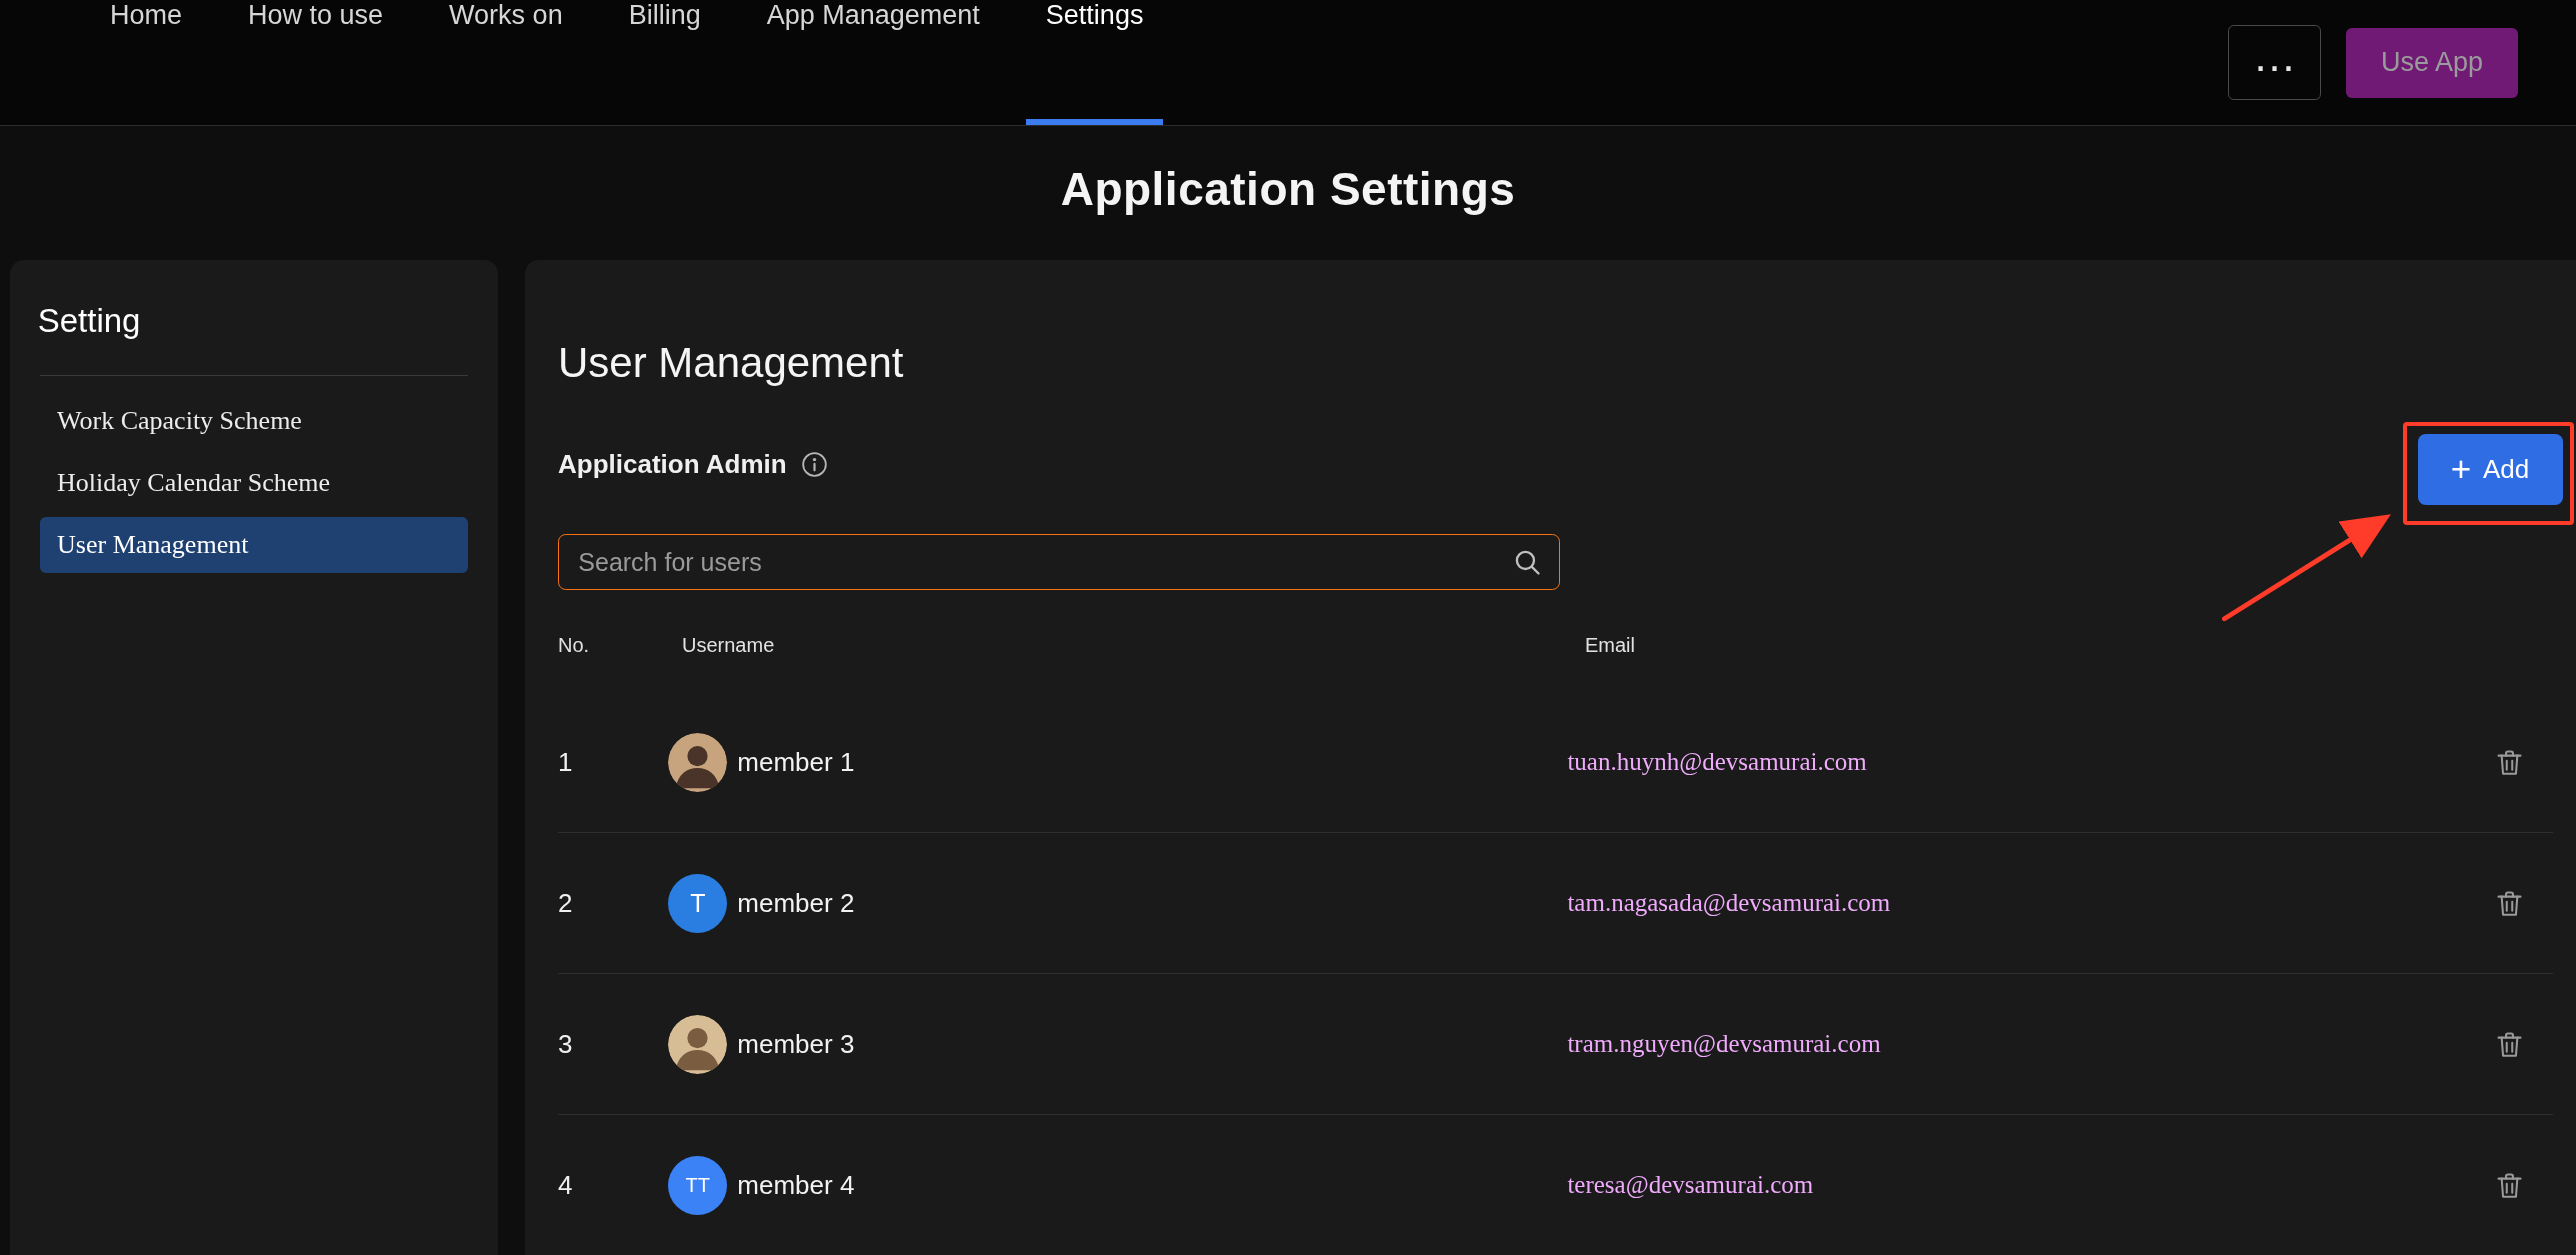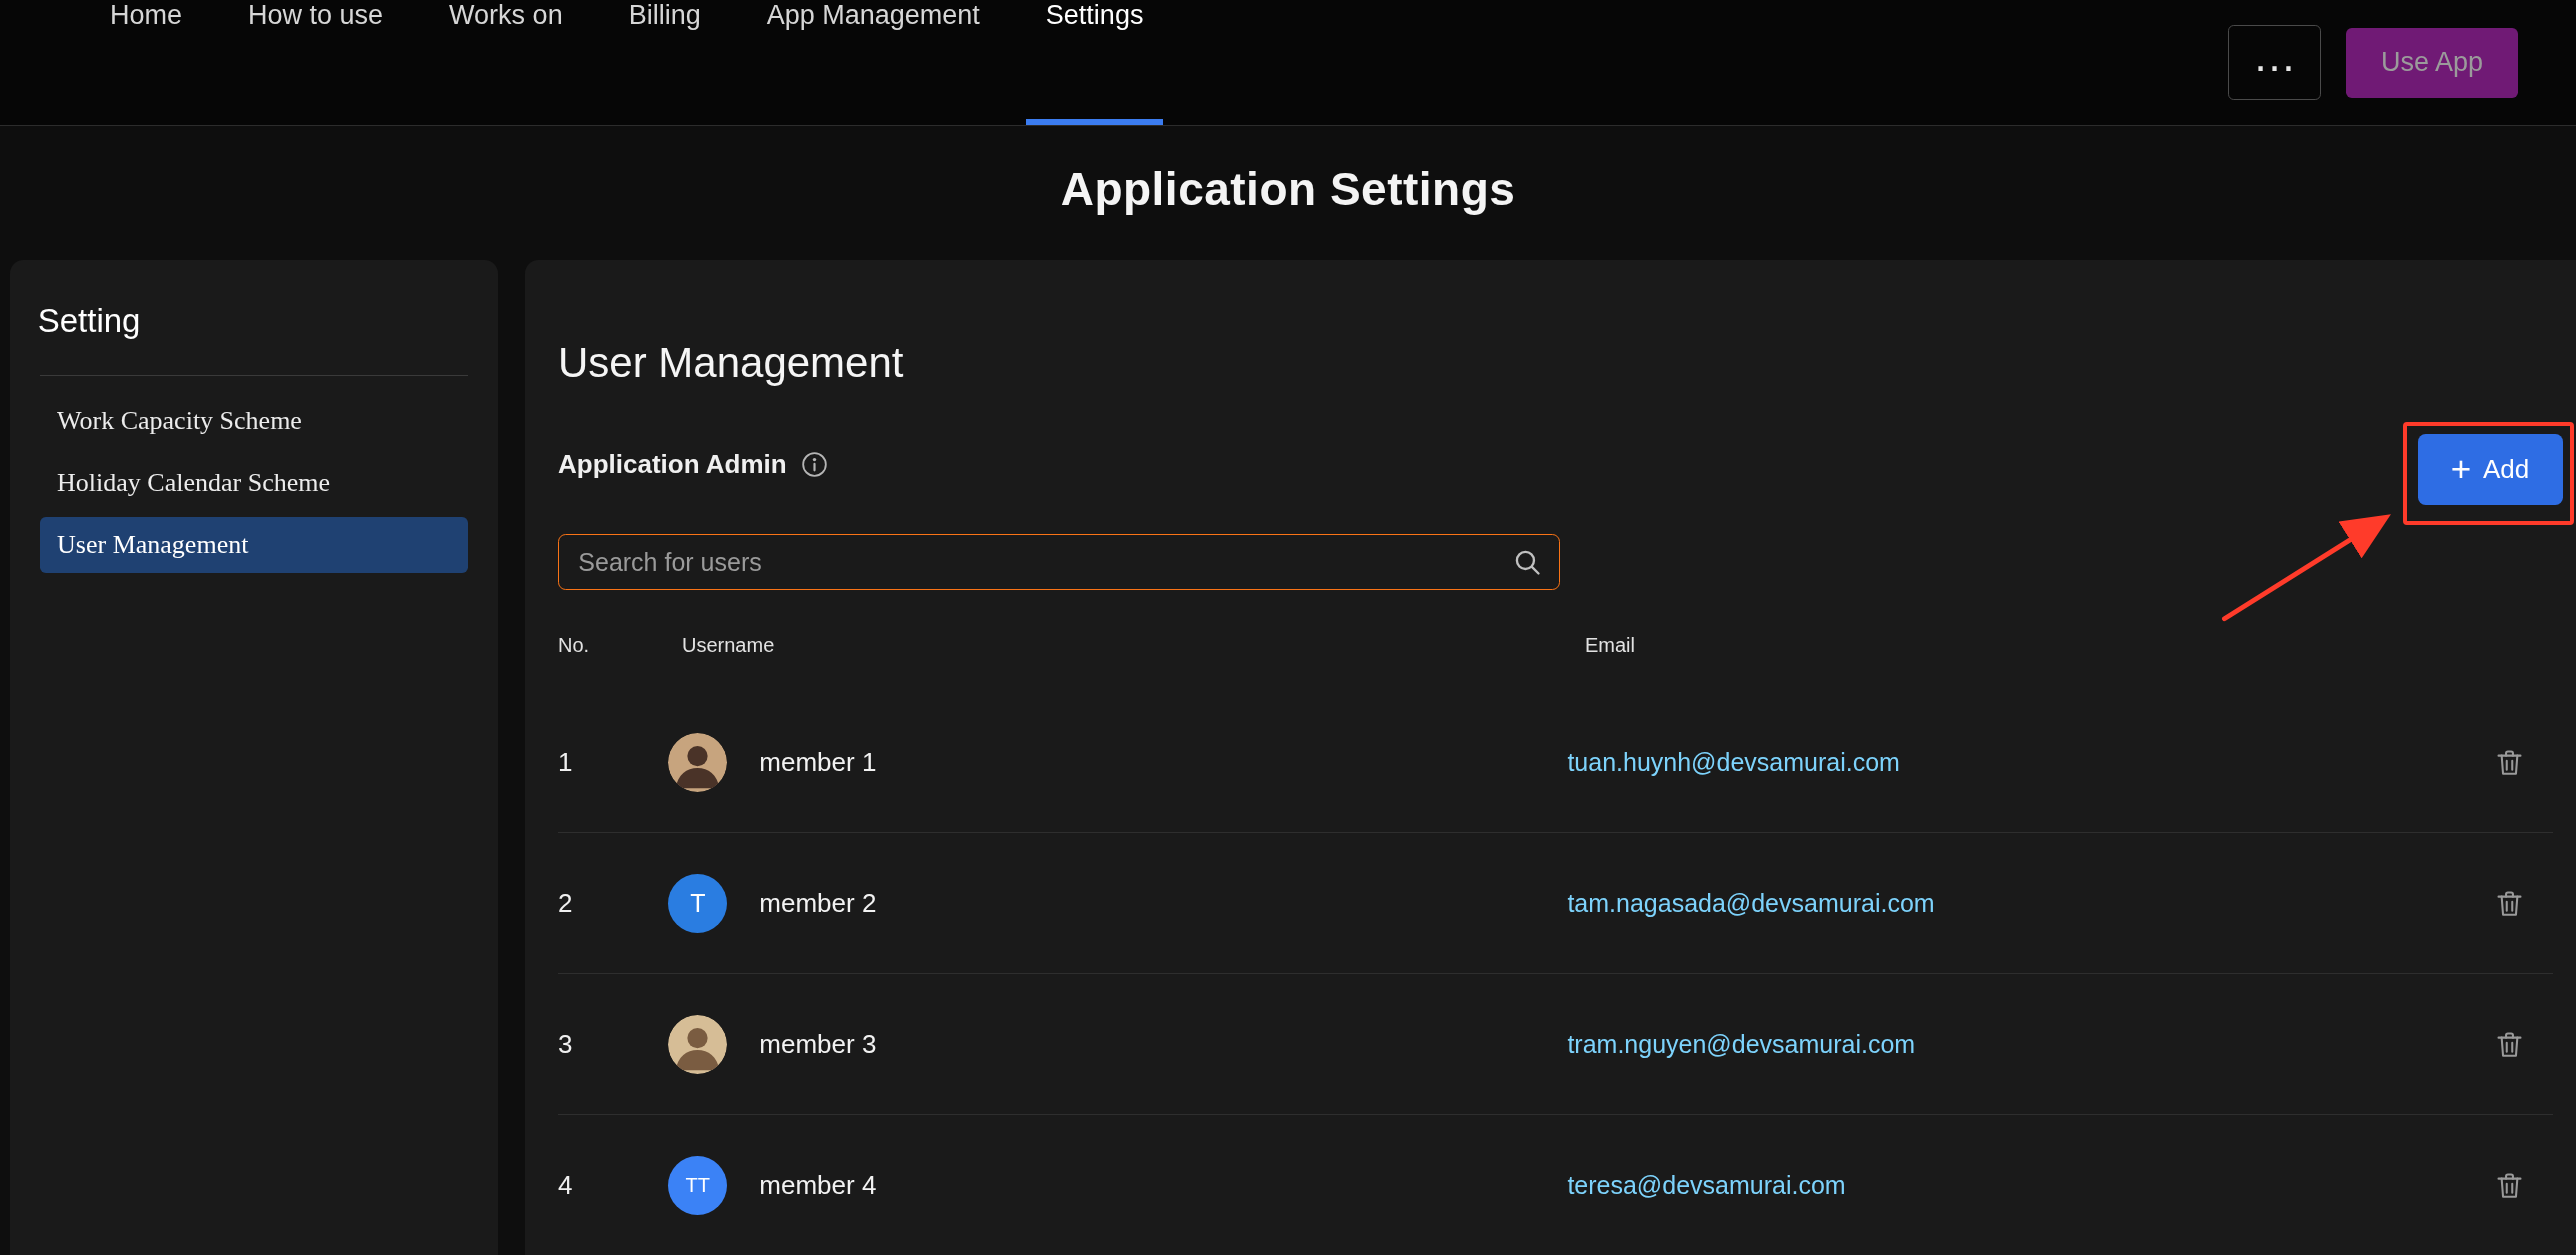"member 1" .cell-user { gap: 32px -> 10px }
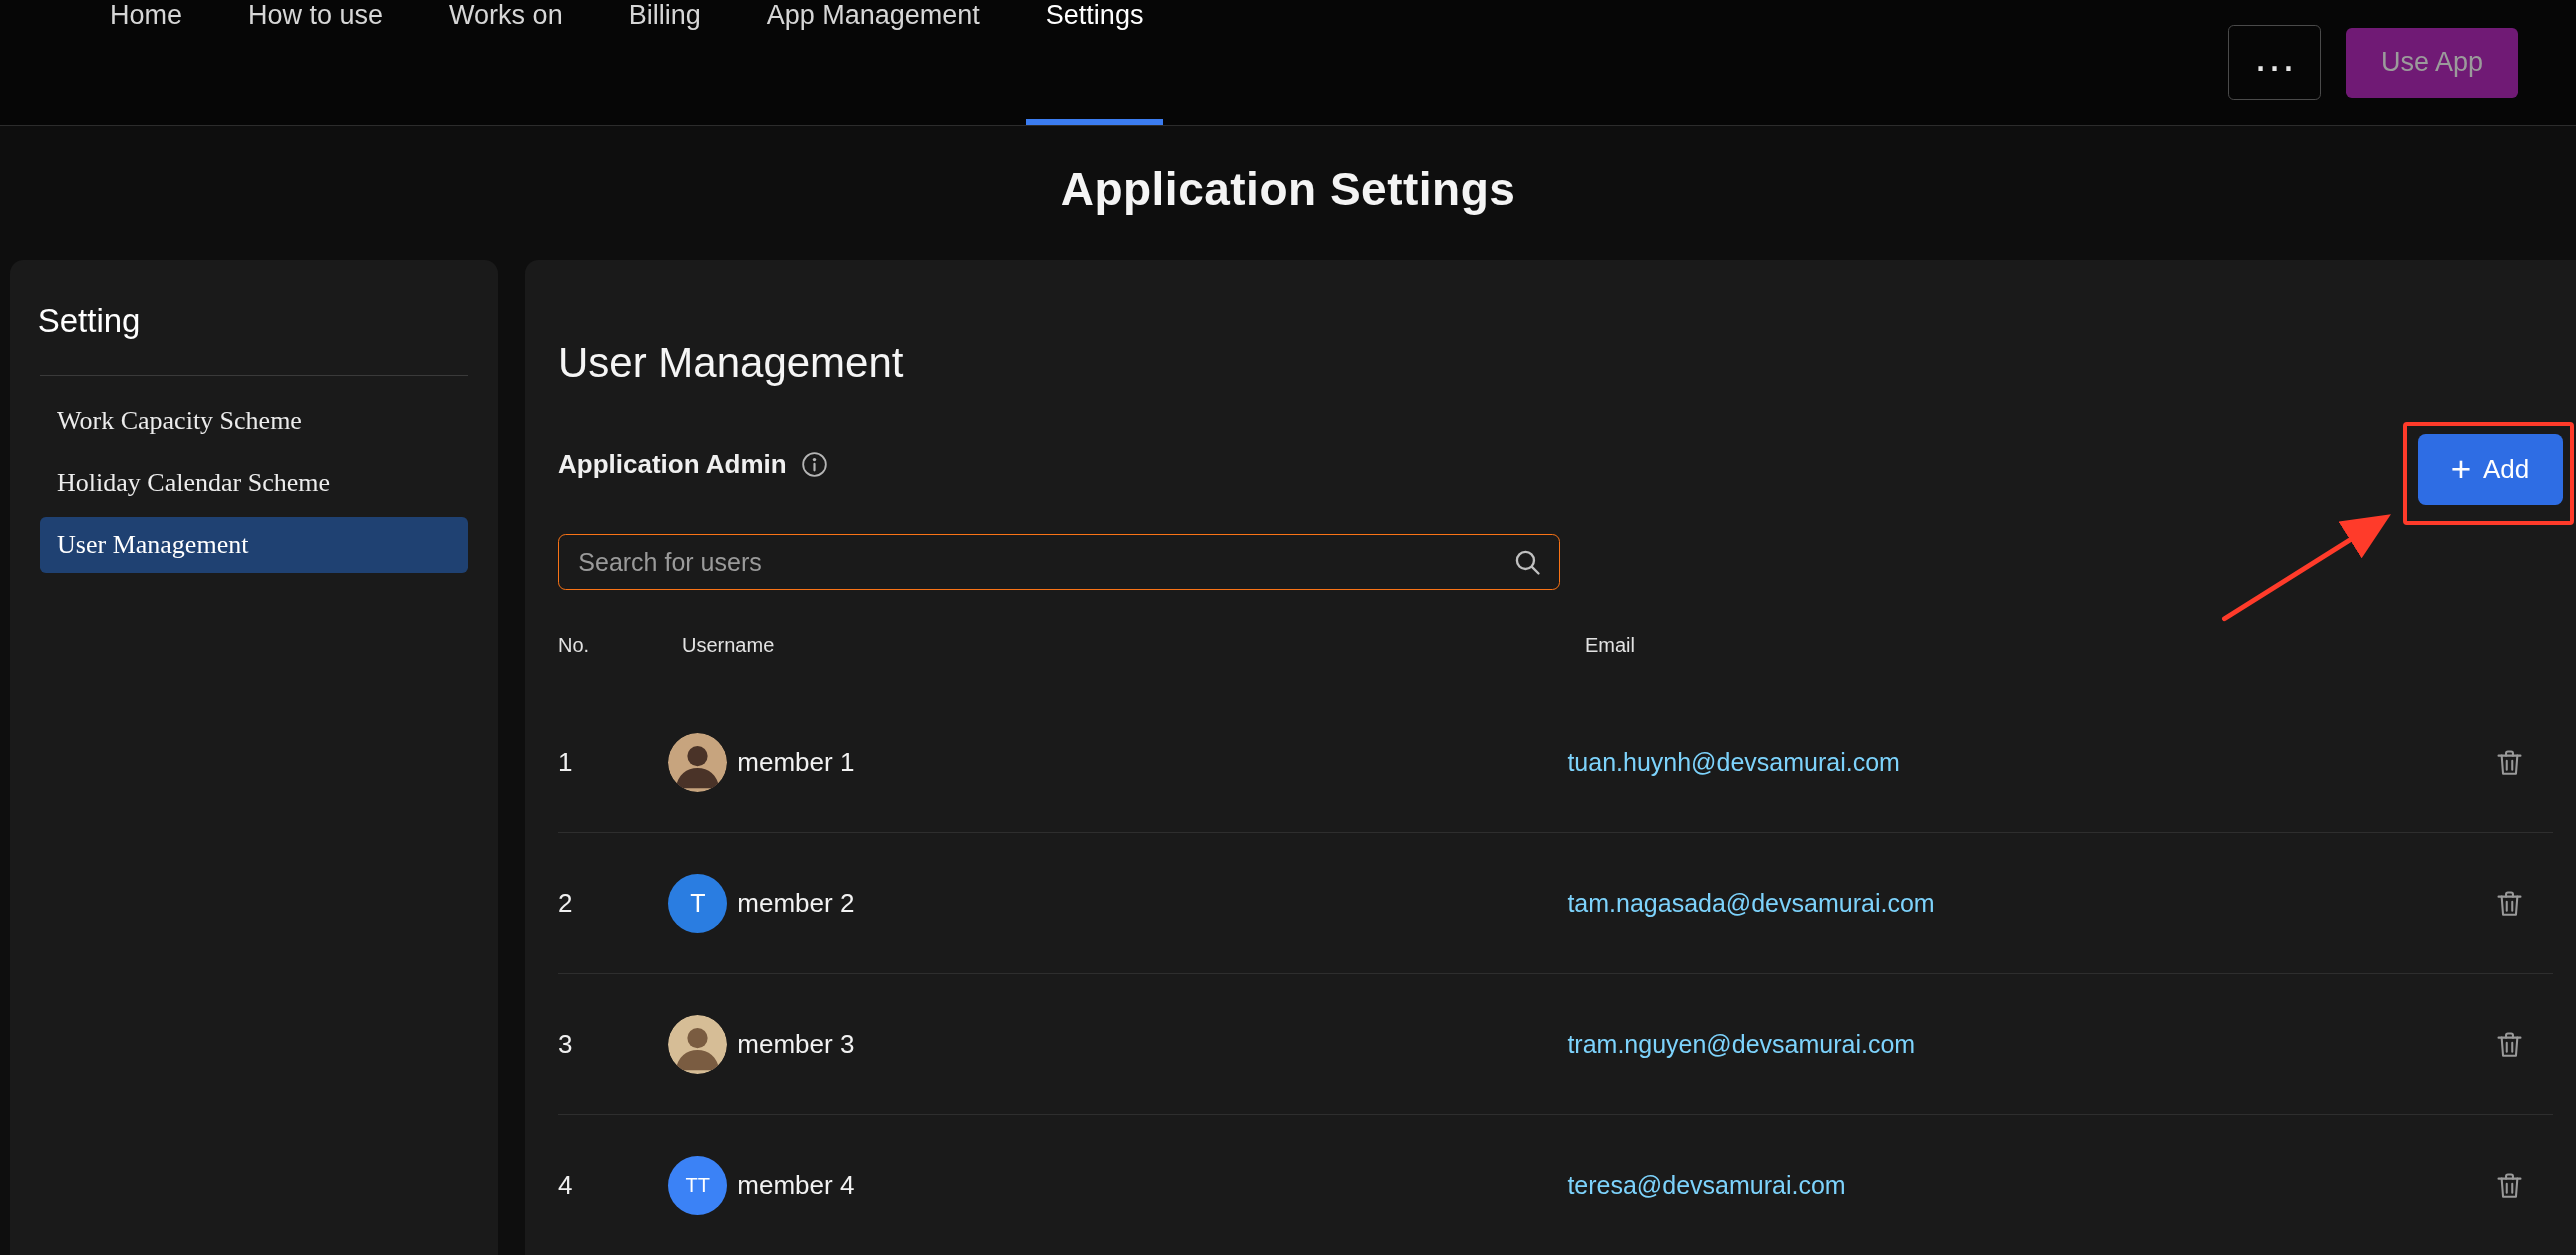"tuan.huynh@devsamurai.com" .cell-email { color: #7dd3fc -> #f0abfc; font-family: none -> Liberation Serif, serif }
